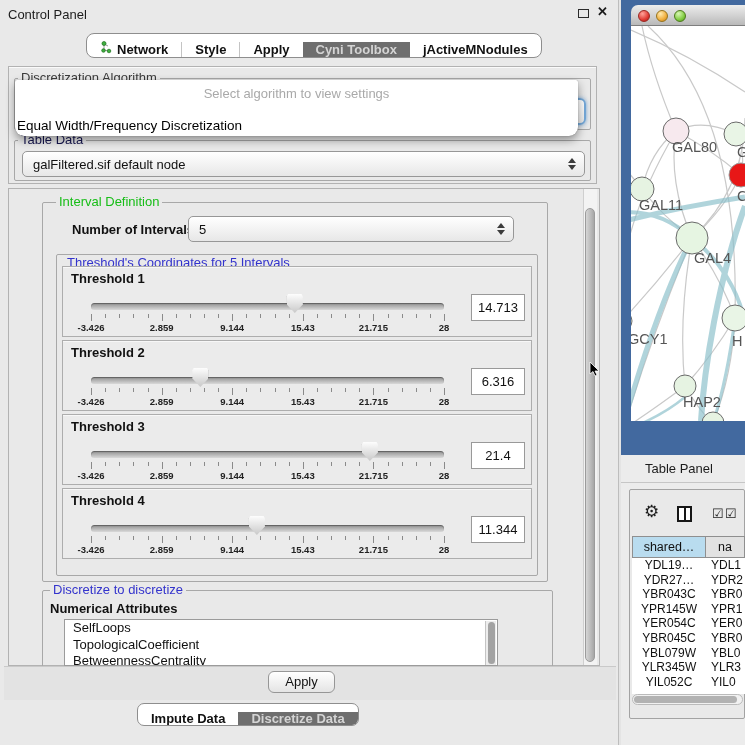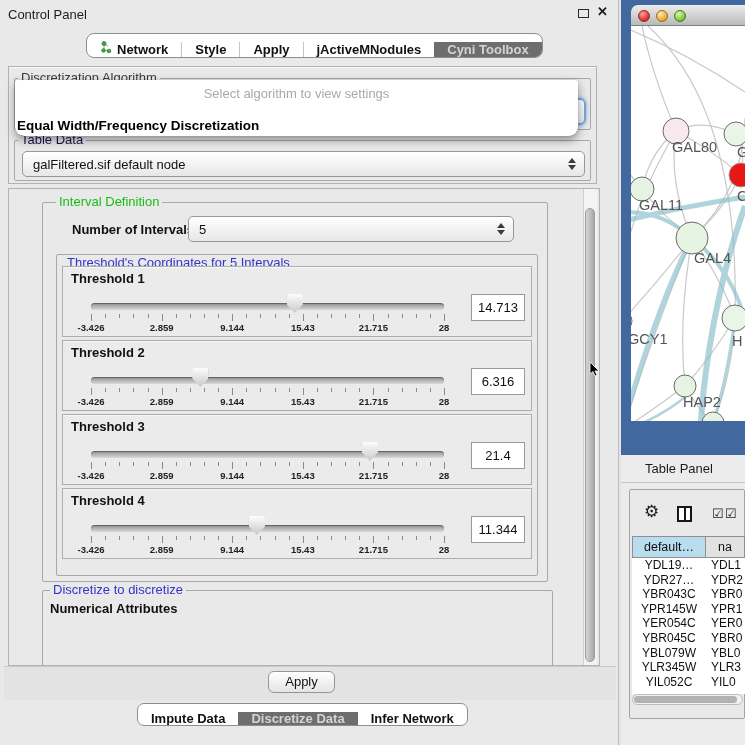"jActiveMNodules" div.tab { order: before "Cyni Toolbox" -> after "Cyni Toolbox" }
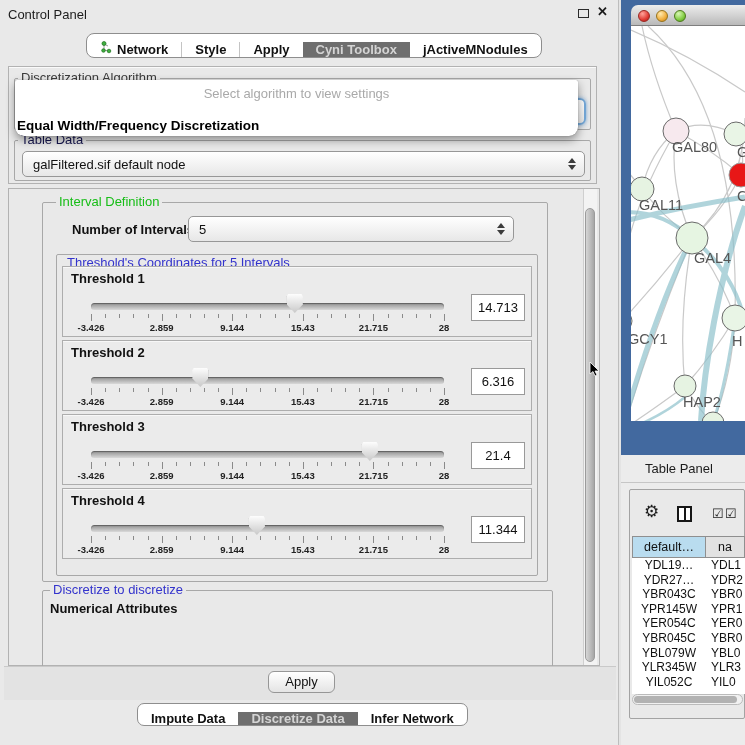"Equal Width/Frequency Discretization" .popup-opt { font-weight: bold -> none }
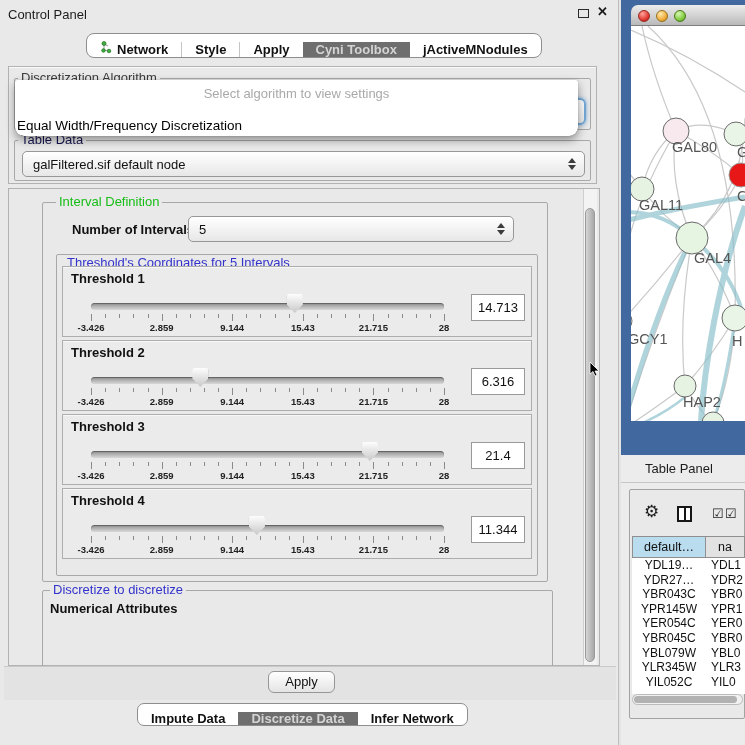"default…" div.hcell { text: default -> shared }
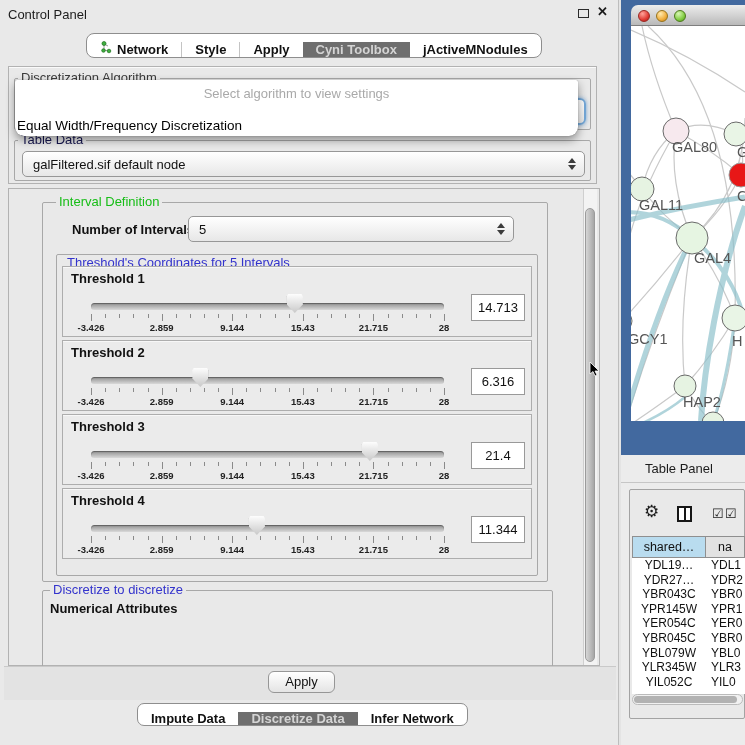"SelfLoops" div.abs { html: none -> <div> <div> <div>SelfLoops</div> <div>TopologicalCoefficient</div> <div>BetweennessCentrality</div> </div> <div> <div></div> </div> </div> }
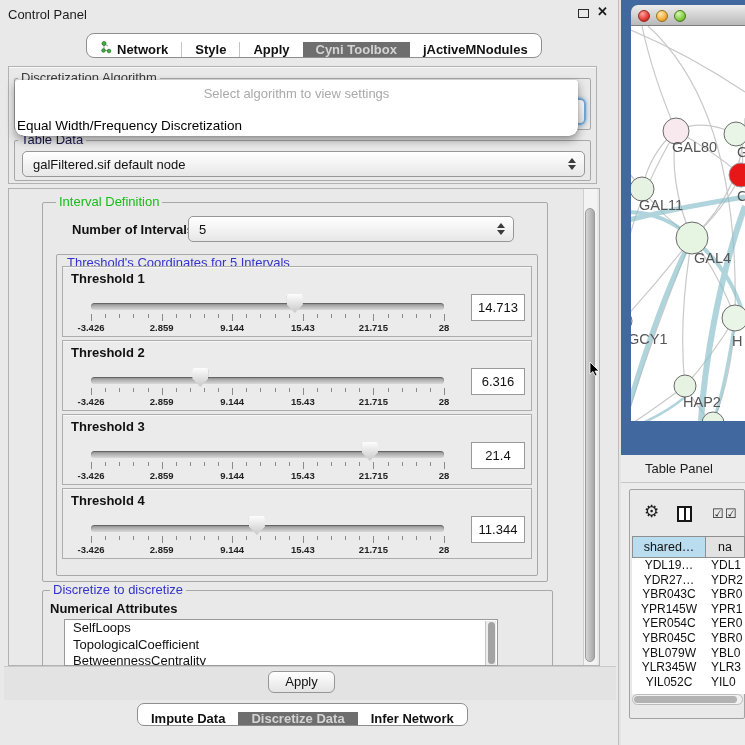"Infer Network" div.tab { html: <div> <span>Infer Network</span> </div> -> none }
